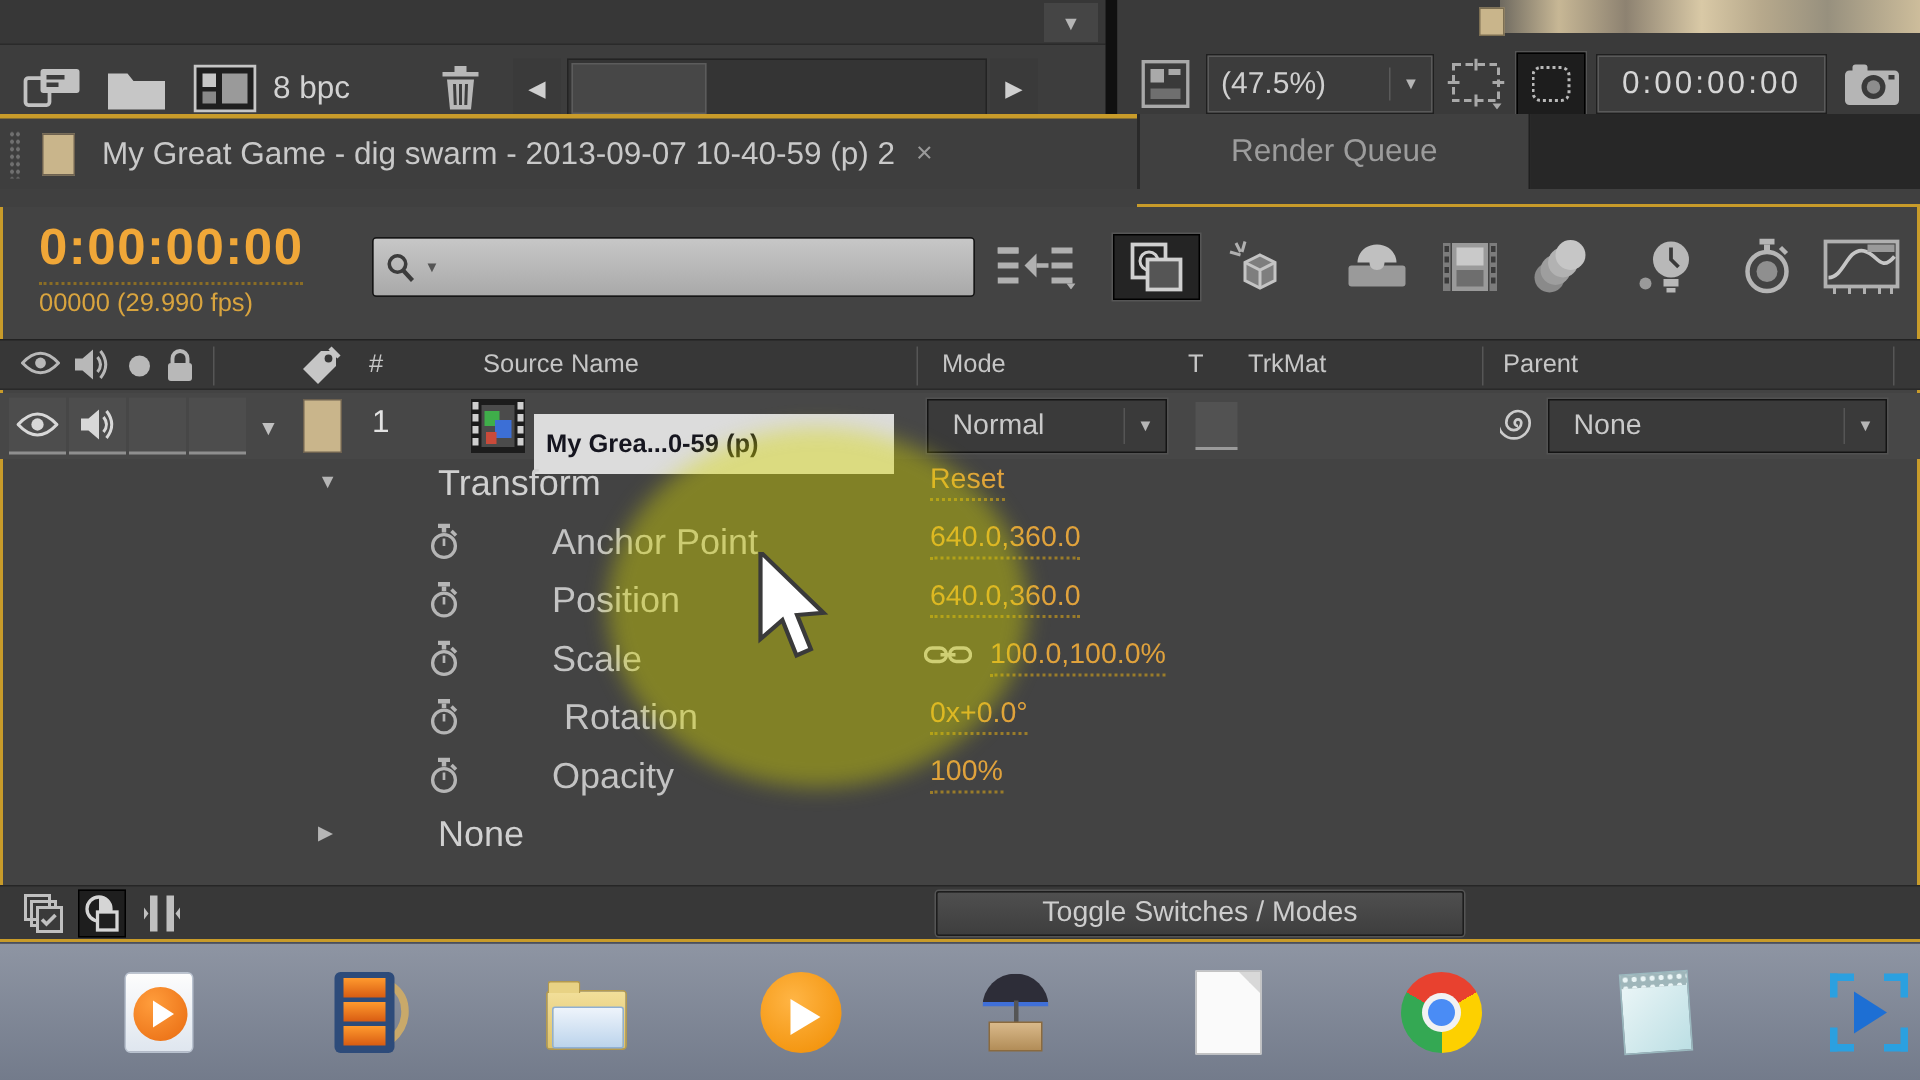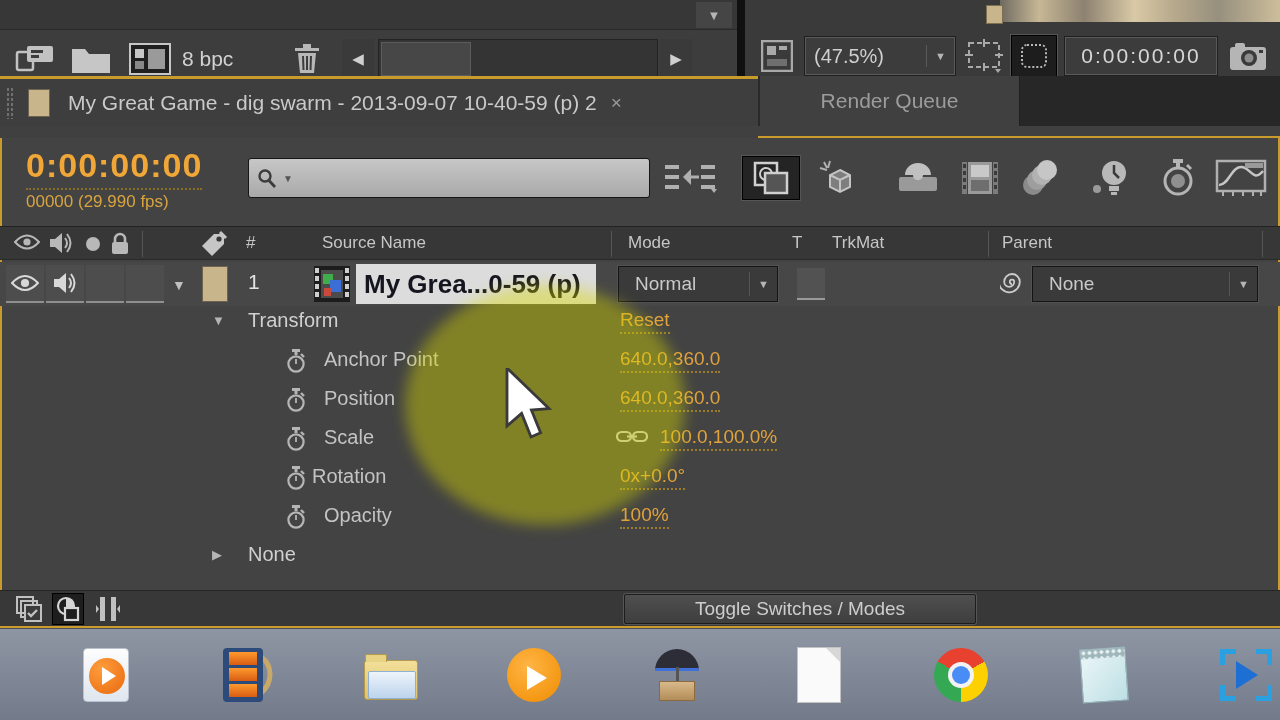"My Grea...0-59 (p)" #layer-name { font-size: 26px -> 17px; top: 2px -> 14px }
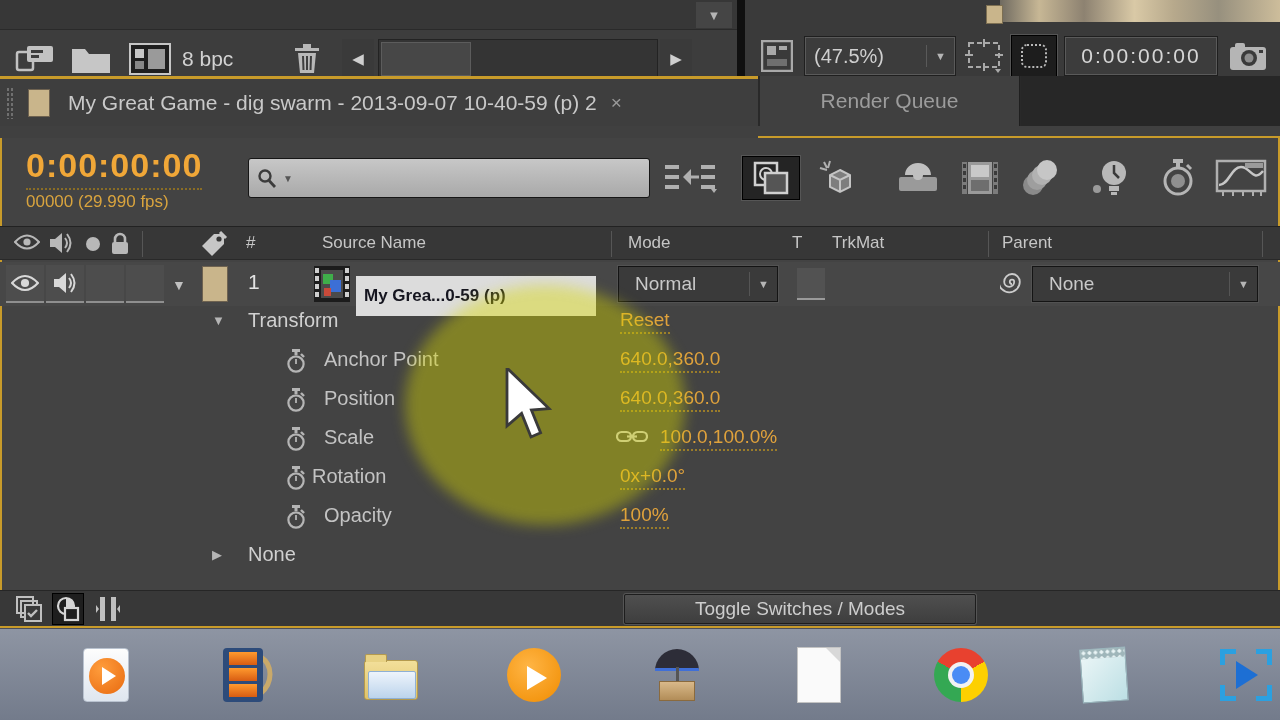"Transform" .prow .plabel { font-size: 20px -> 24px; margin-left: none -> 44px }
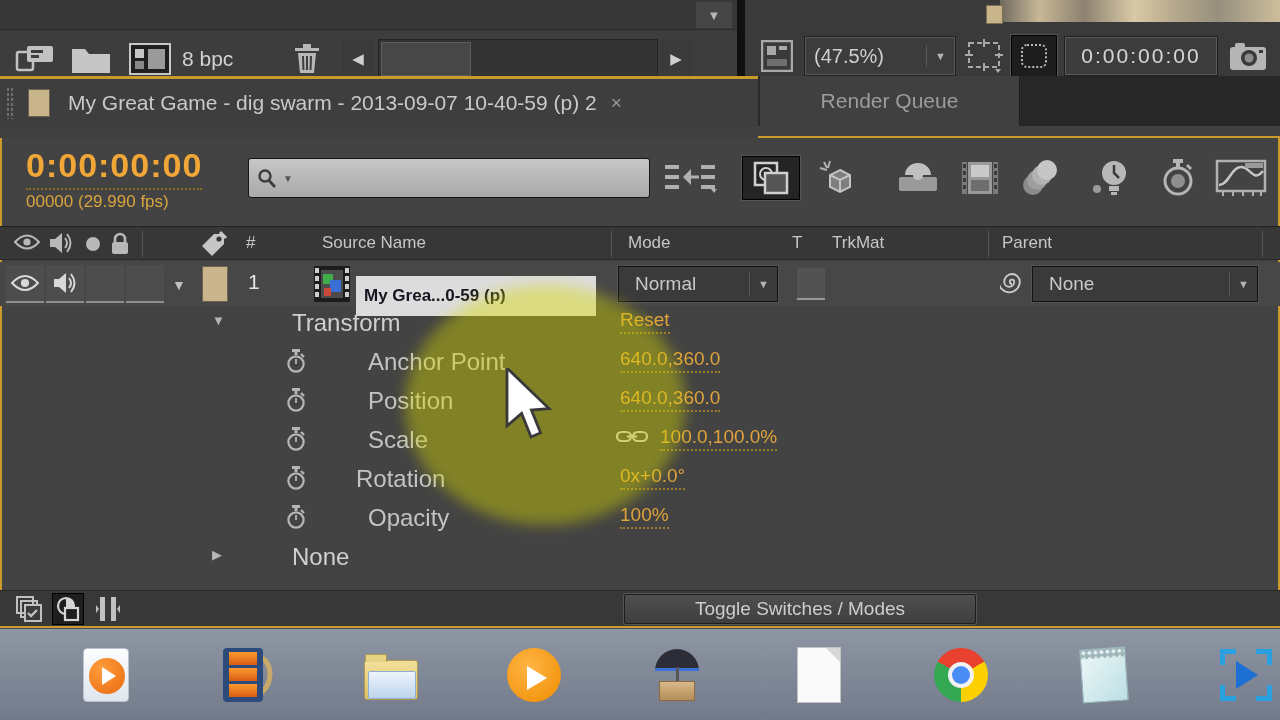"Rotation" span.plabel { left: 312px -> 332px }
